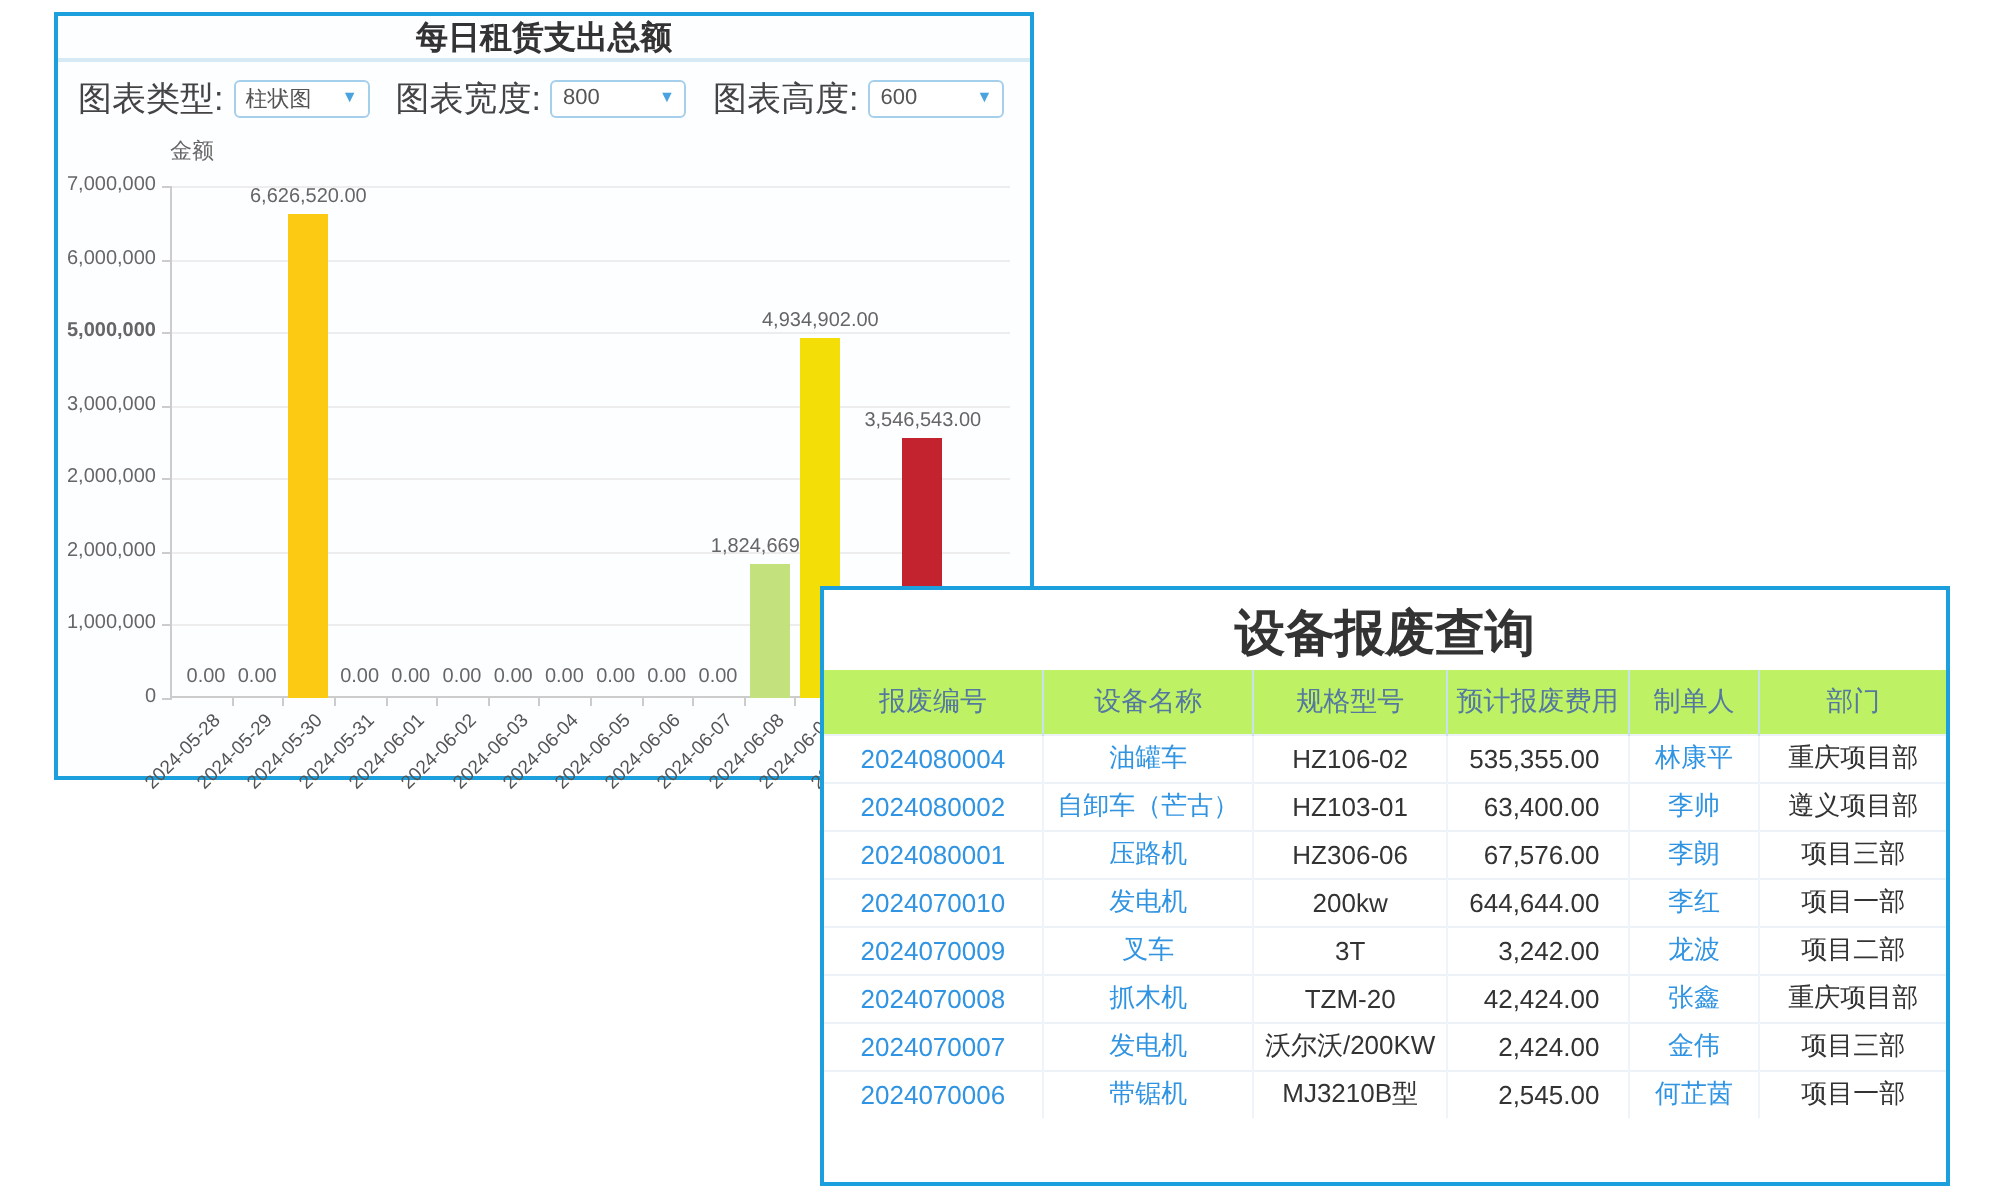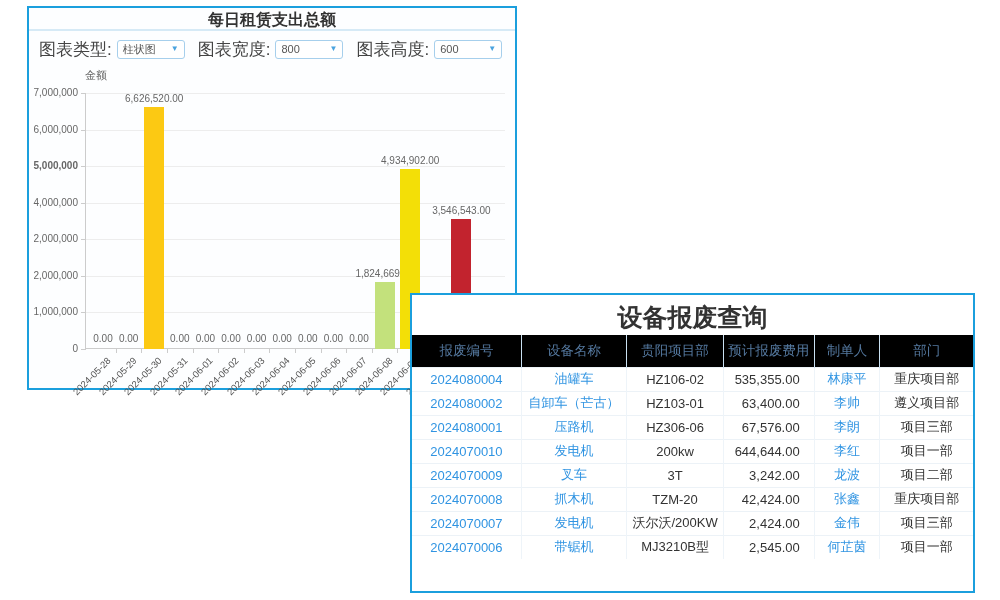"4,000,000" div.ytick { text: 4,000,000 -> 3,000,000 }
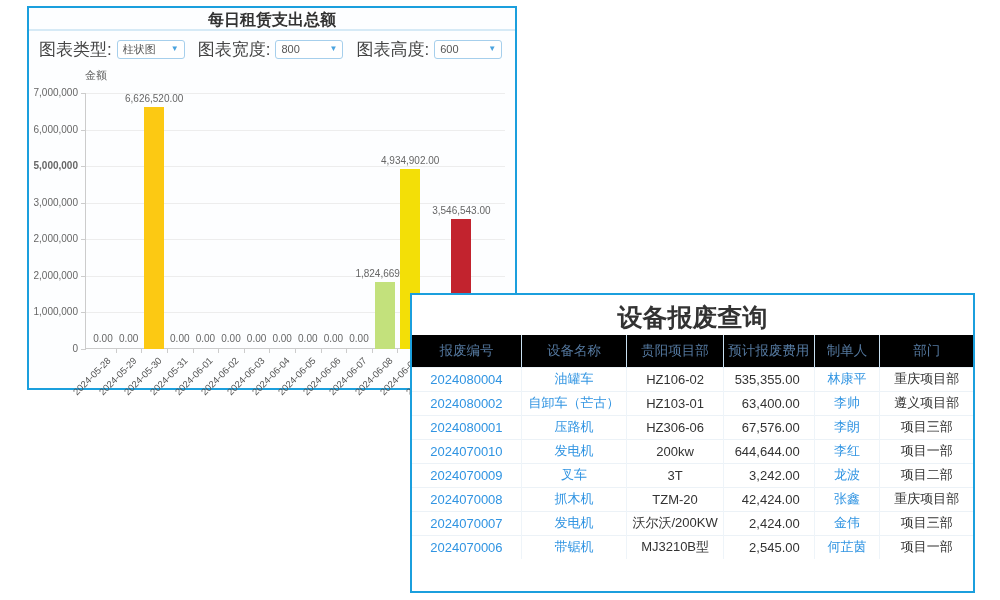"报废编号" th { background: #000000 -> #bef264 }
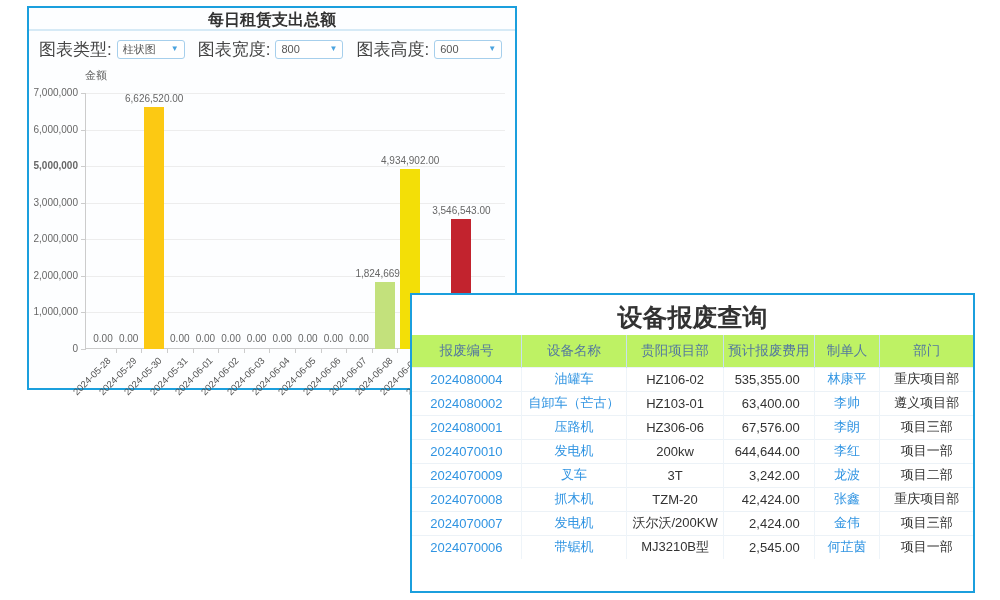"贵阳项目部" th { text: 贵阳项目部 -> 规格型号 }
